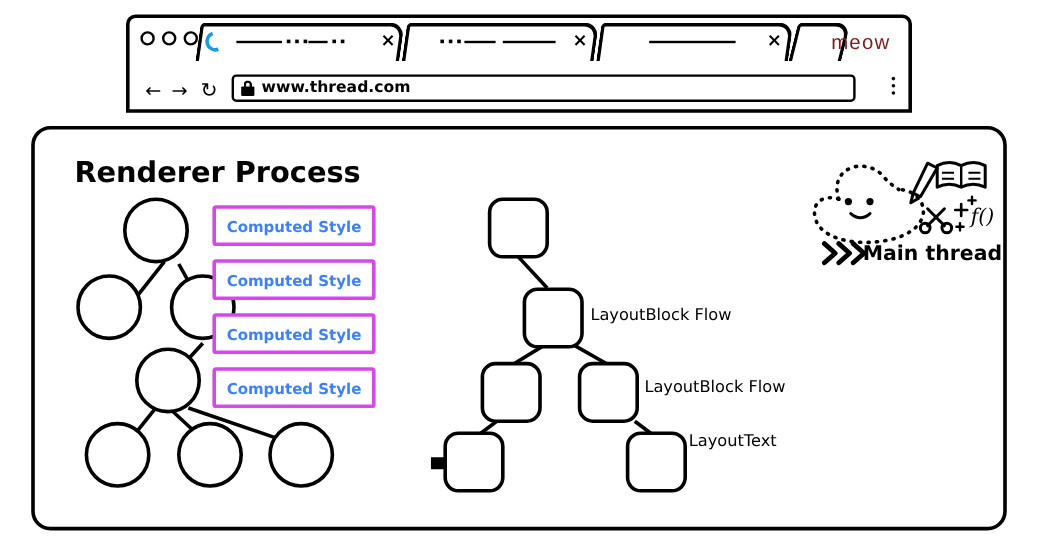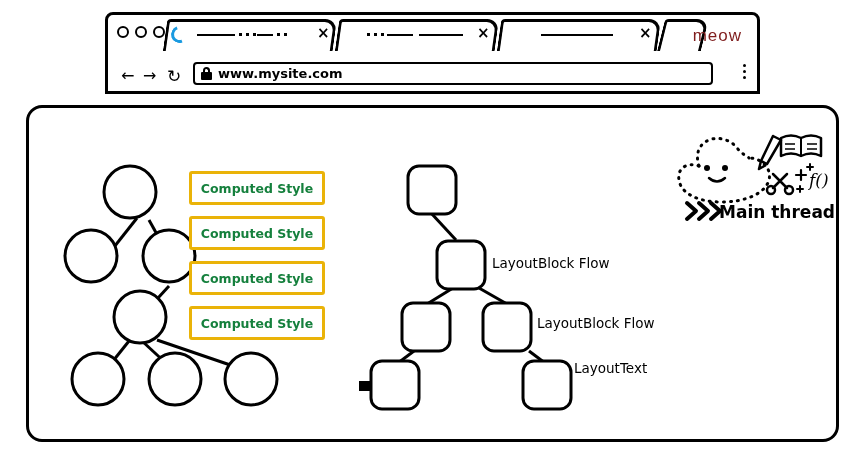"www.mysite.com" span.url-text { text: www.mysite.com -> www.thread.com }
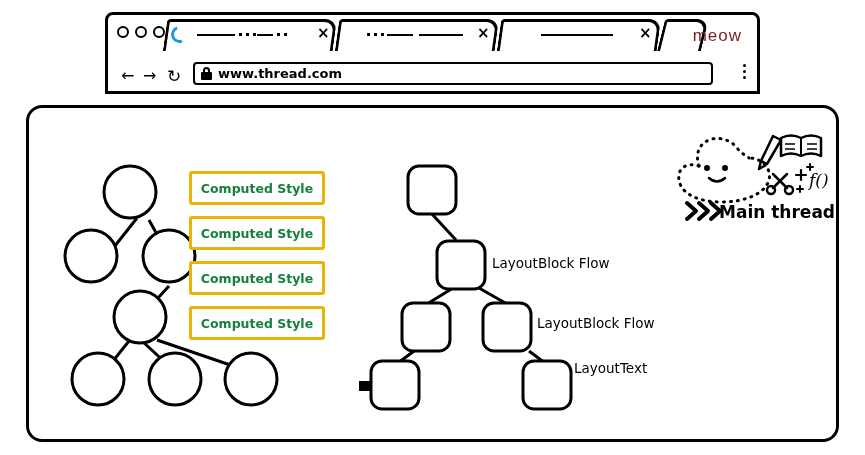"Renderer Process" div.panel-title { html: none -> <div>Renderer Process</div> }
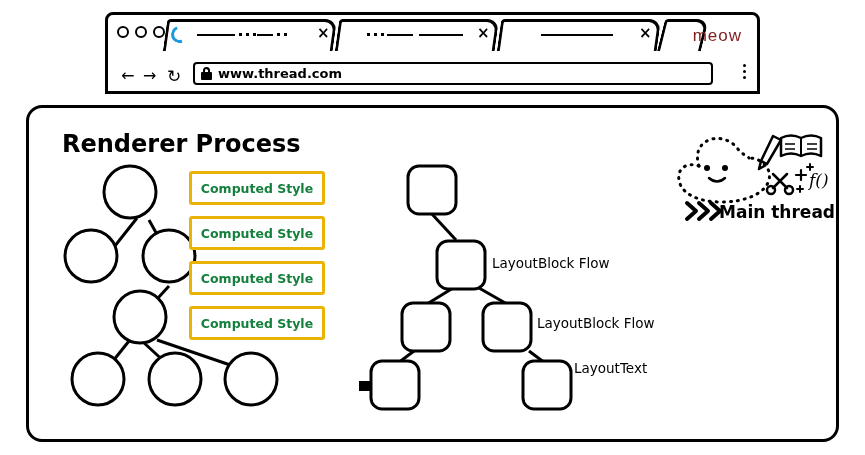"Computed Style" .style-box { border: 3px solid #eab308 -> 3px solid #d946ef; color: #15803d -> #3b82f6; margin-left: 12px -> none }
